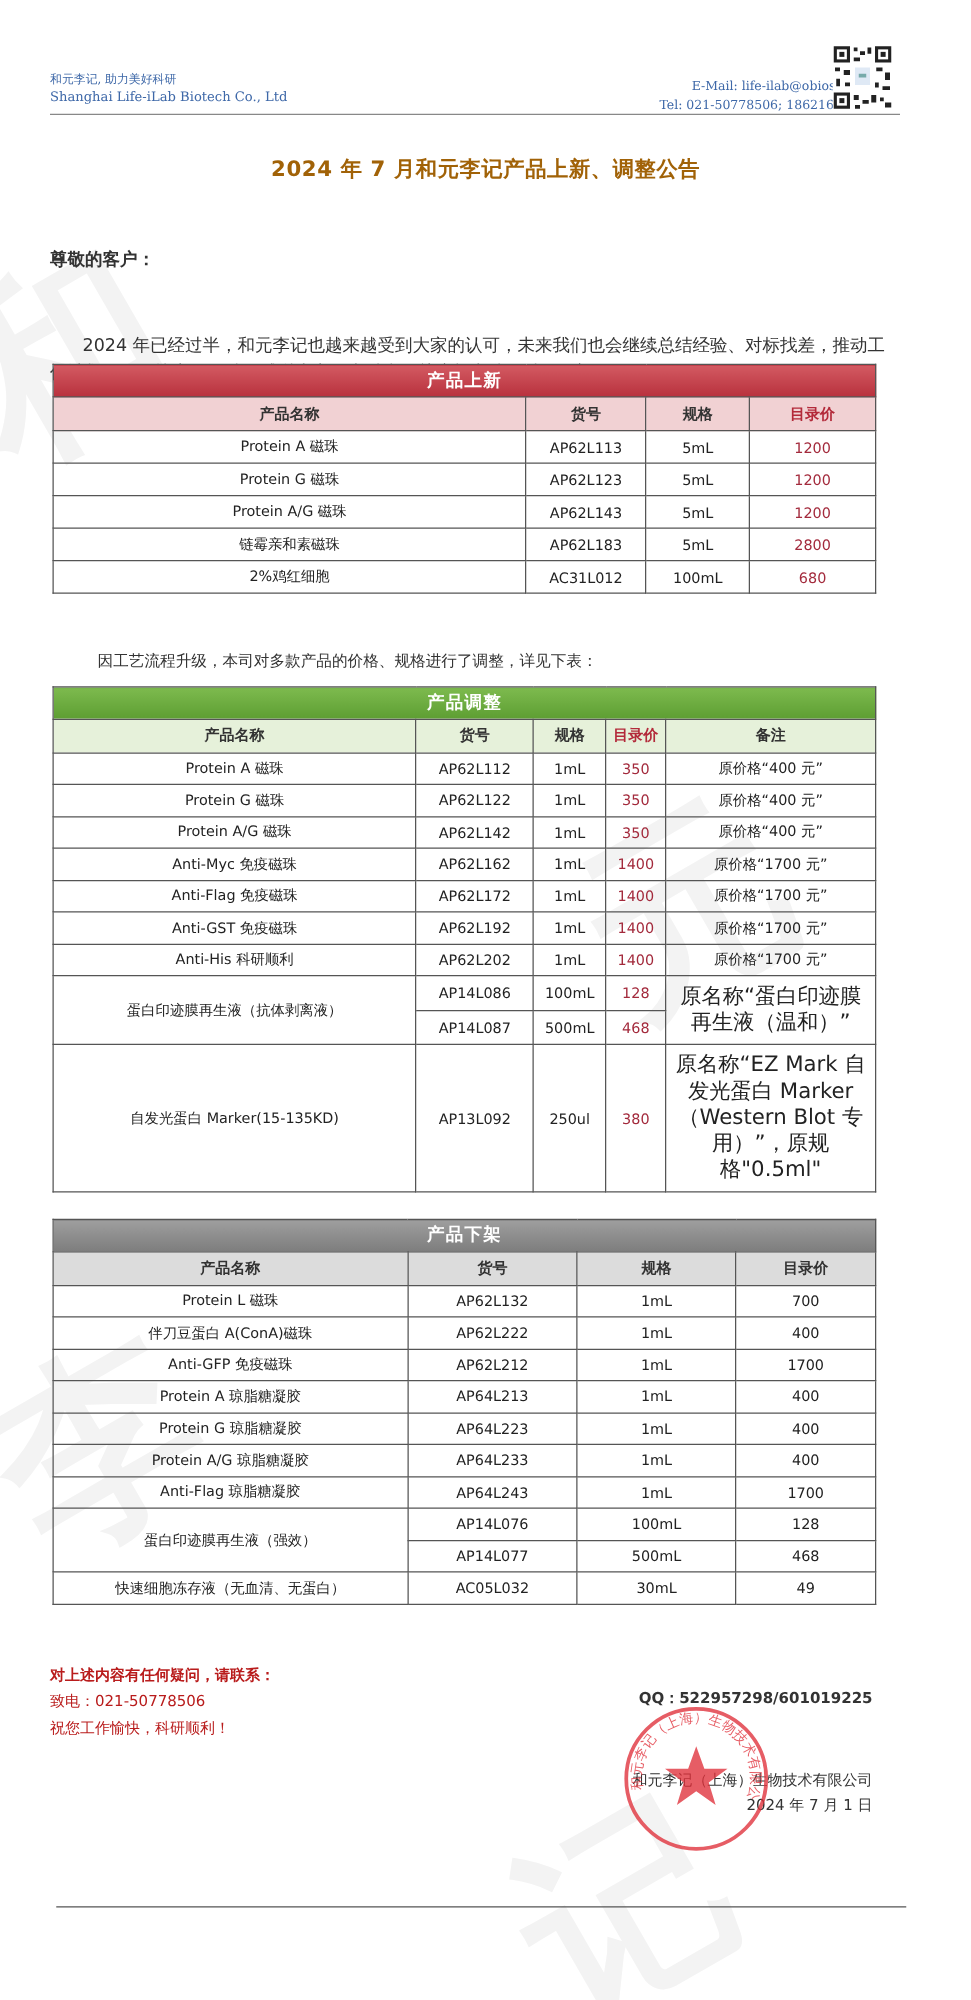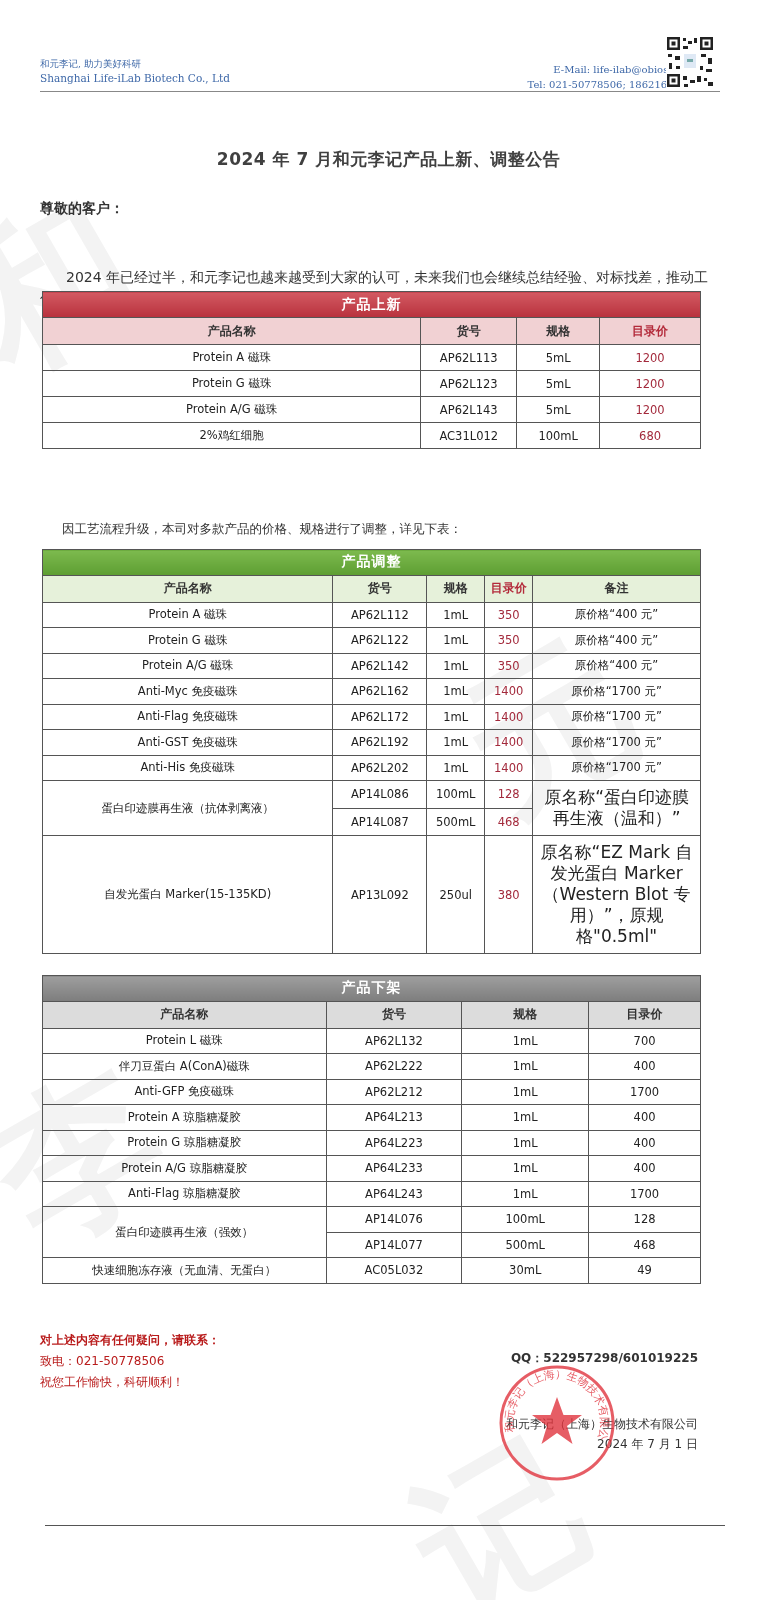"2024 年 7 月和元李记产品上新、调整公告" .title { color: #404040 -> #a16207; top: 148px -> 124px }
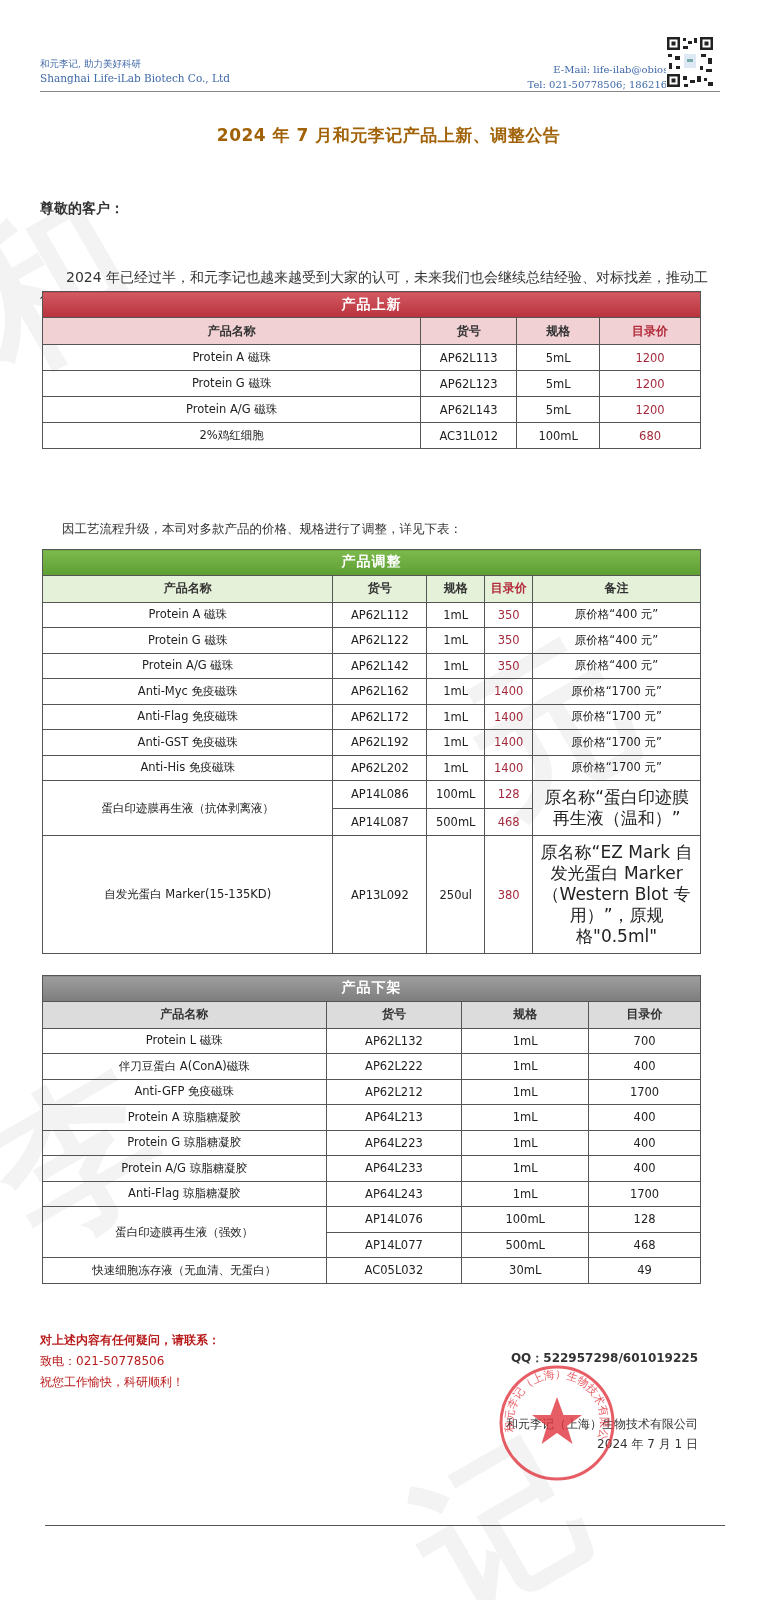"链霉亲和素磁珠" tr { html: none -> <tr> <td>链霉亲和素磁珠</td> <td>AP62L183</td> <td>5mL</td> <td>2800</td> </tr> }
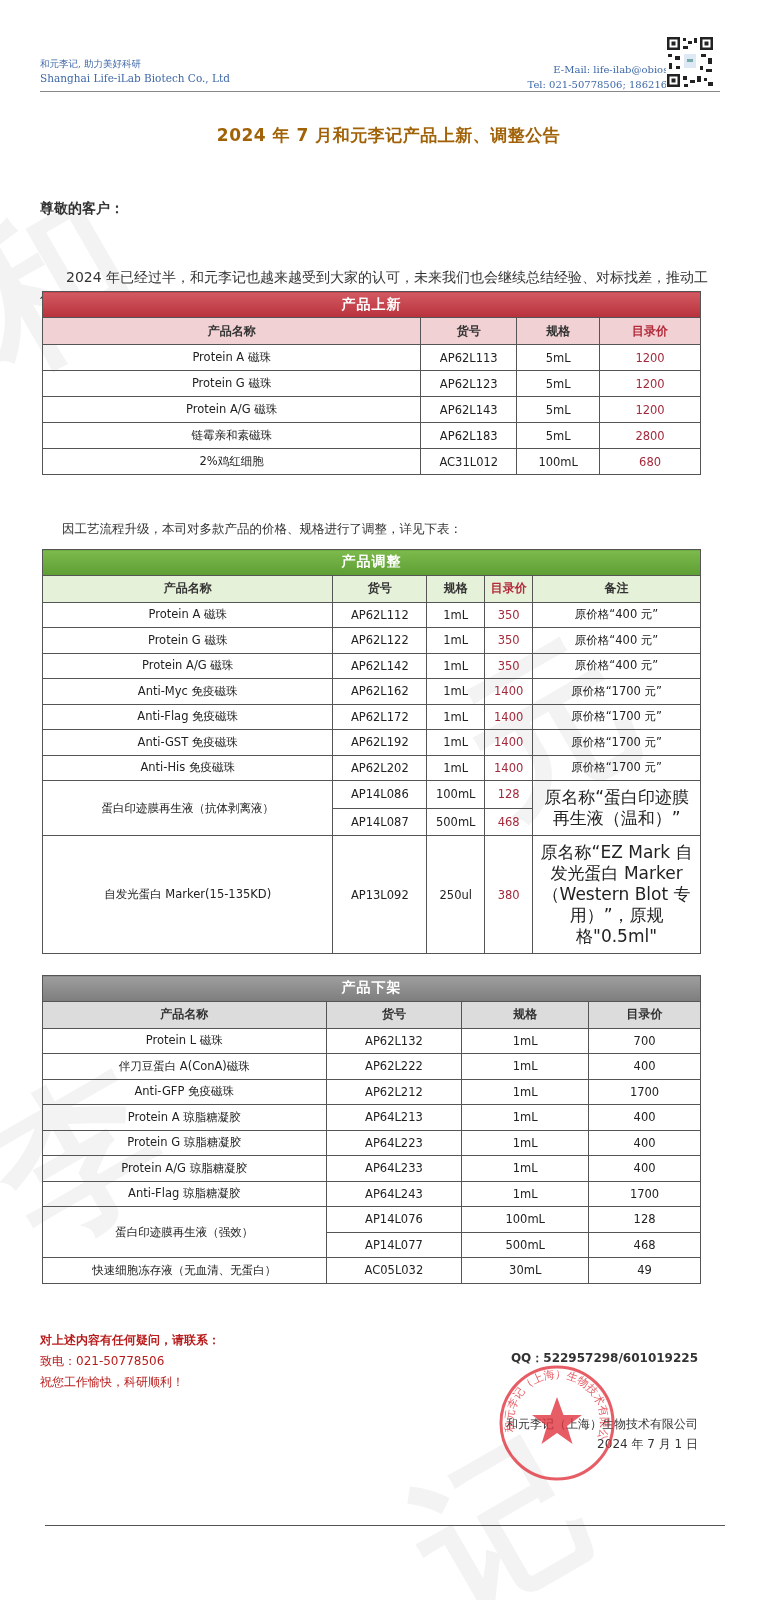"因工艺流程升级，本司对多款产品的价格、规格进行了调整，详见下表：" .mid-text { left: 62px -> 78px }
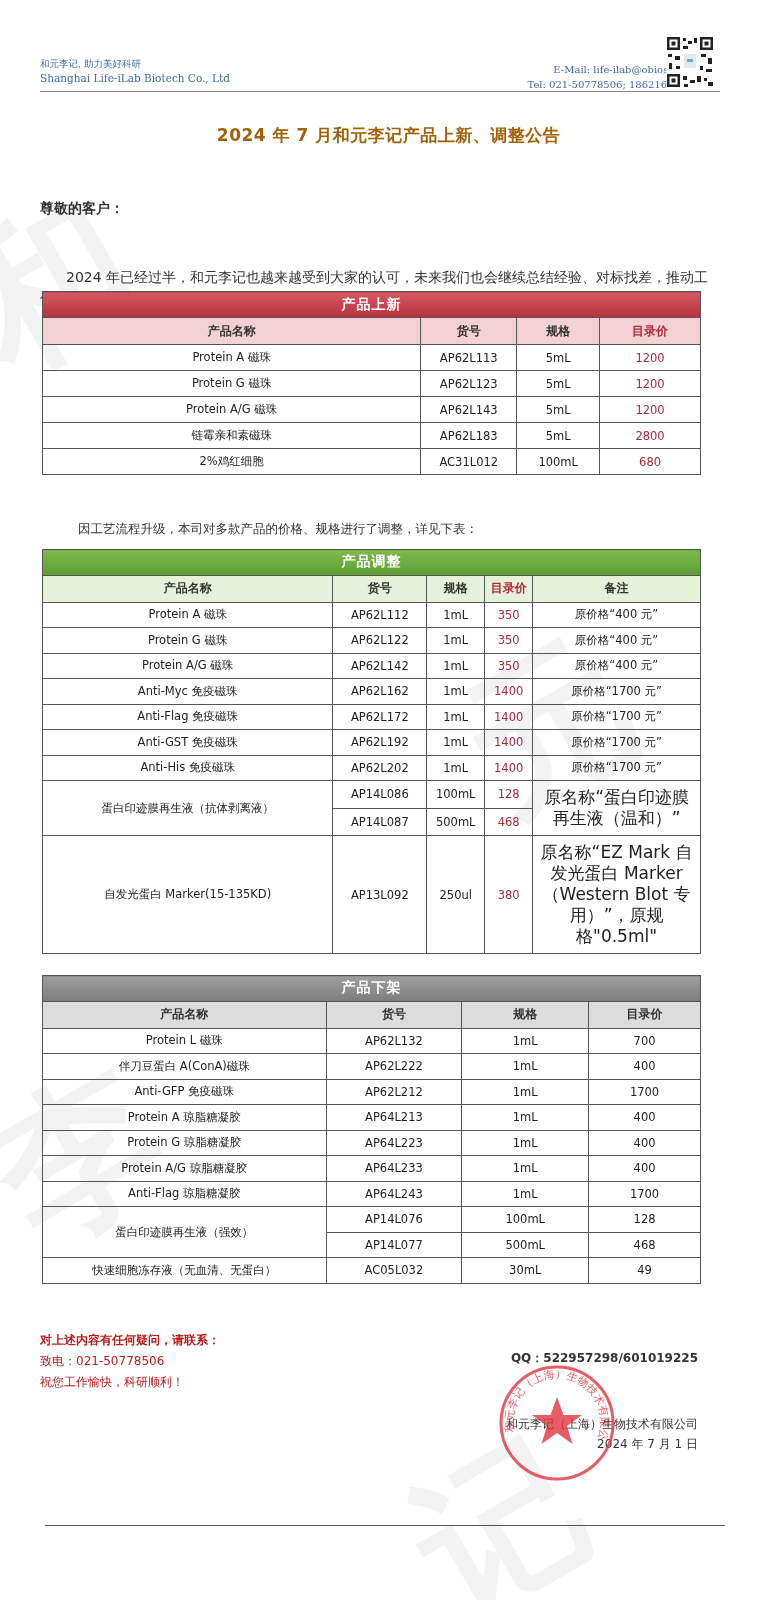"Anti-His 免疫磁珠" td { text: 免疫磁珠 -> 科研顺利 }
